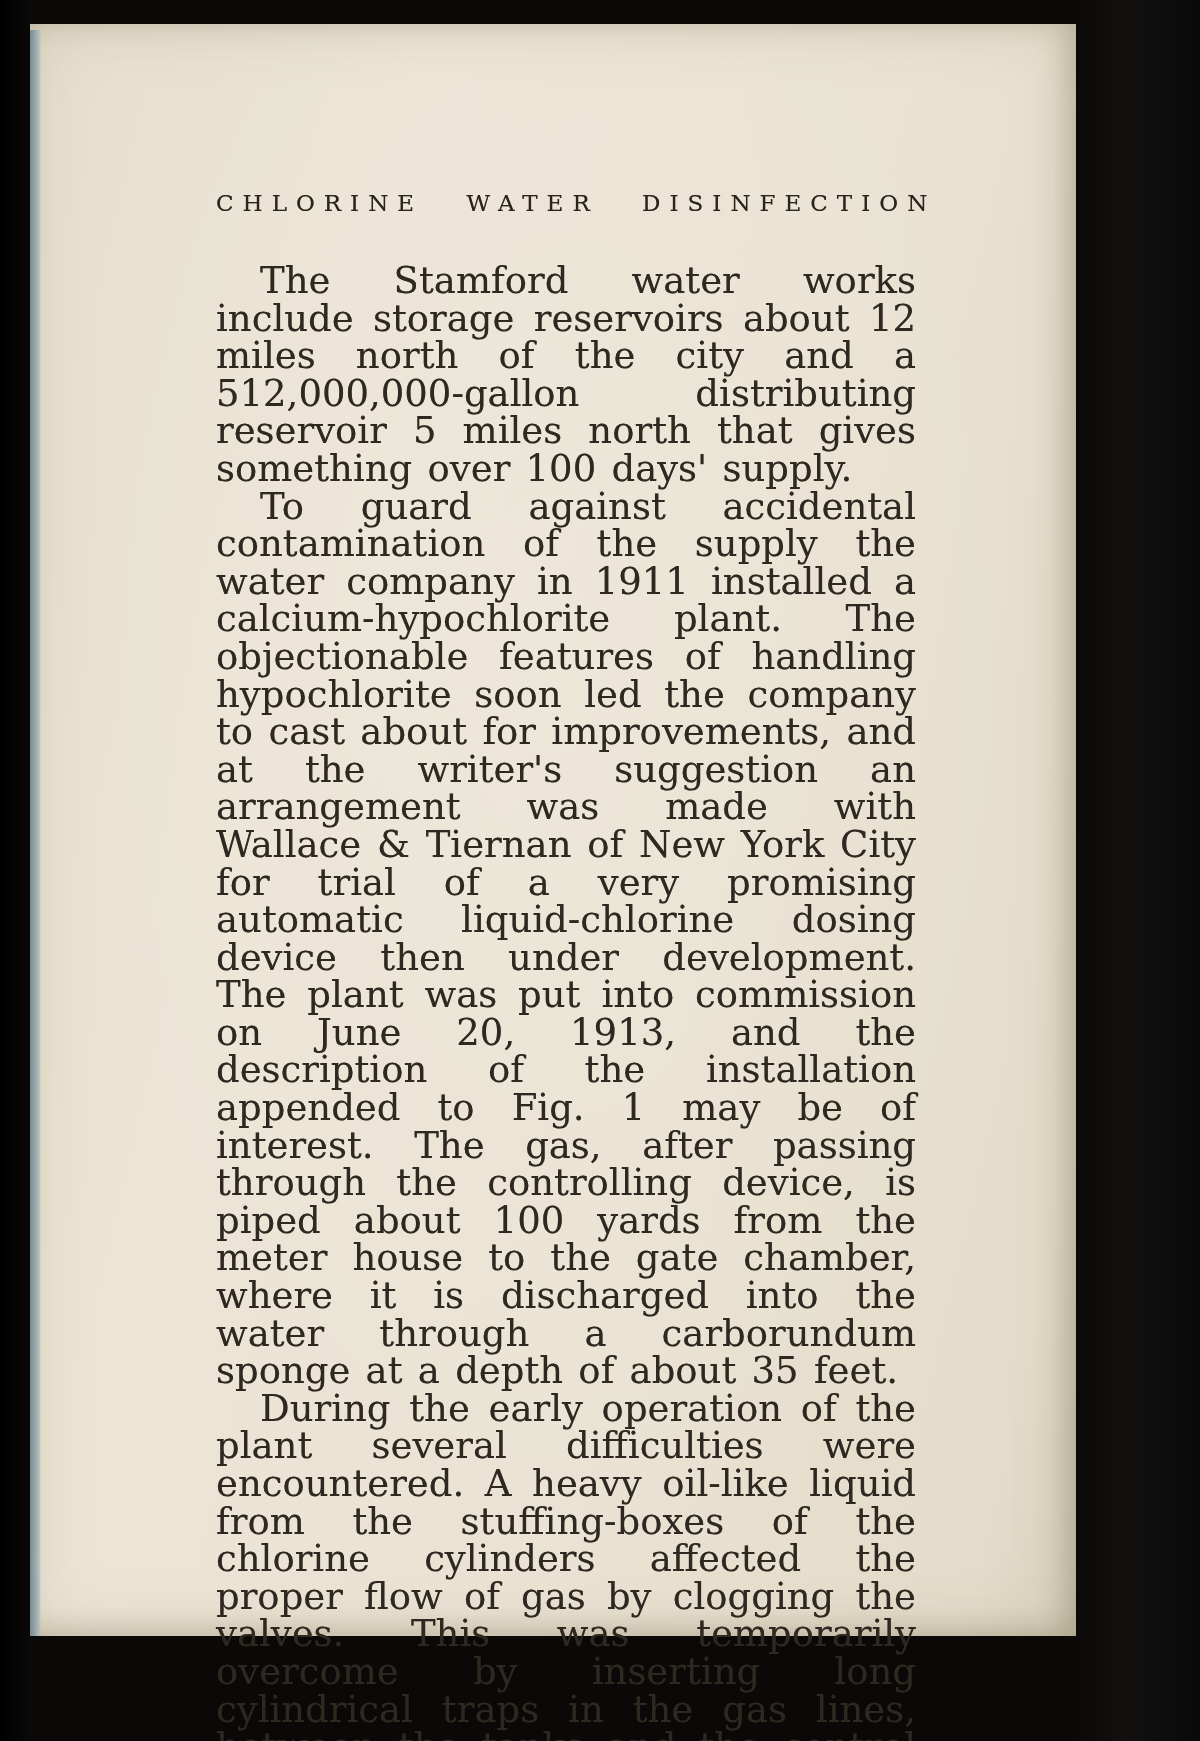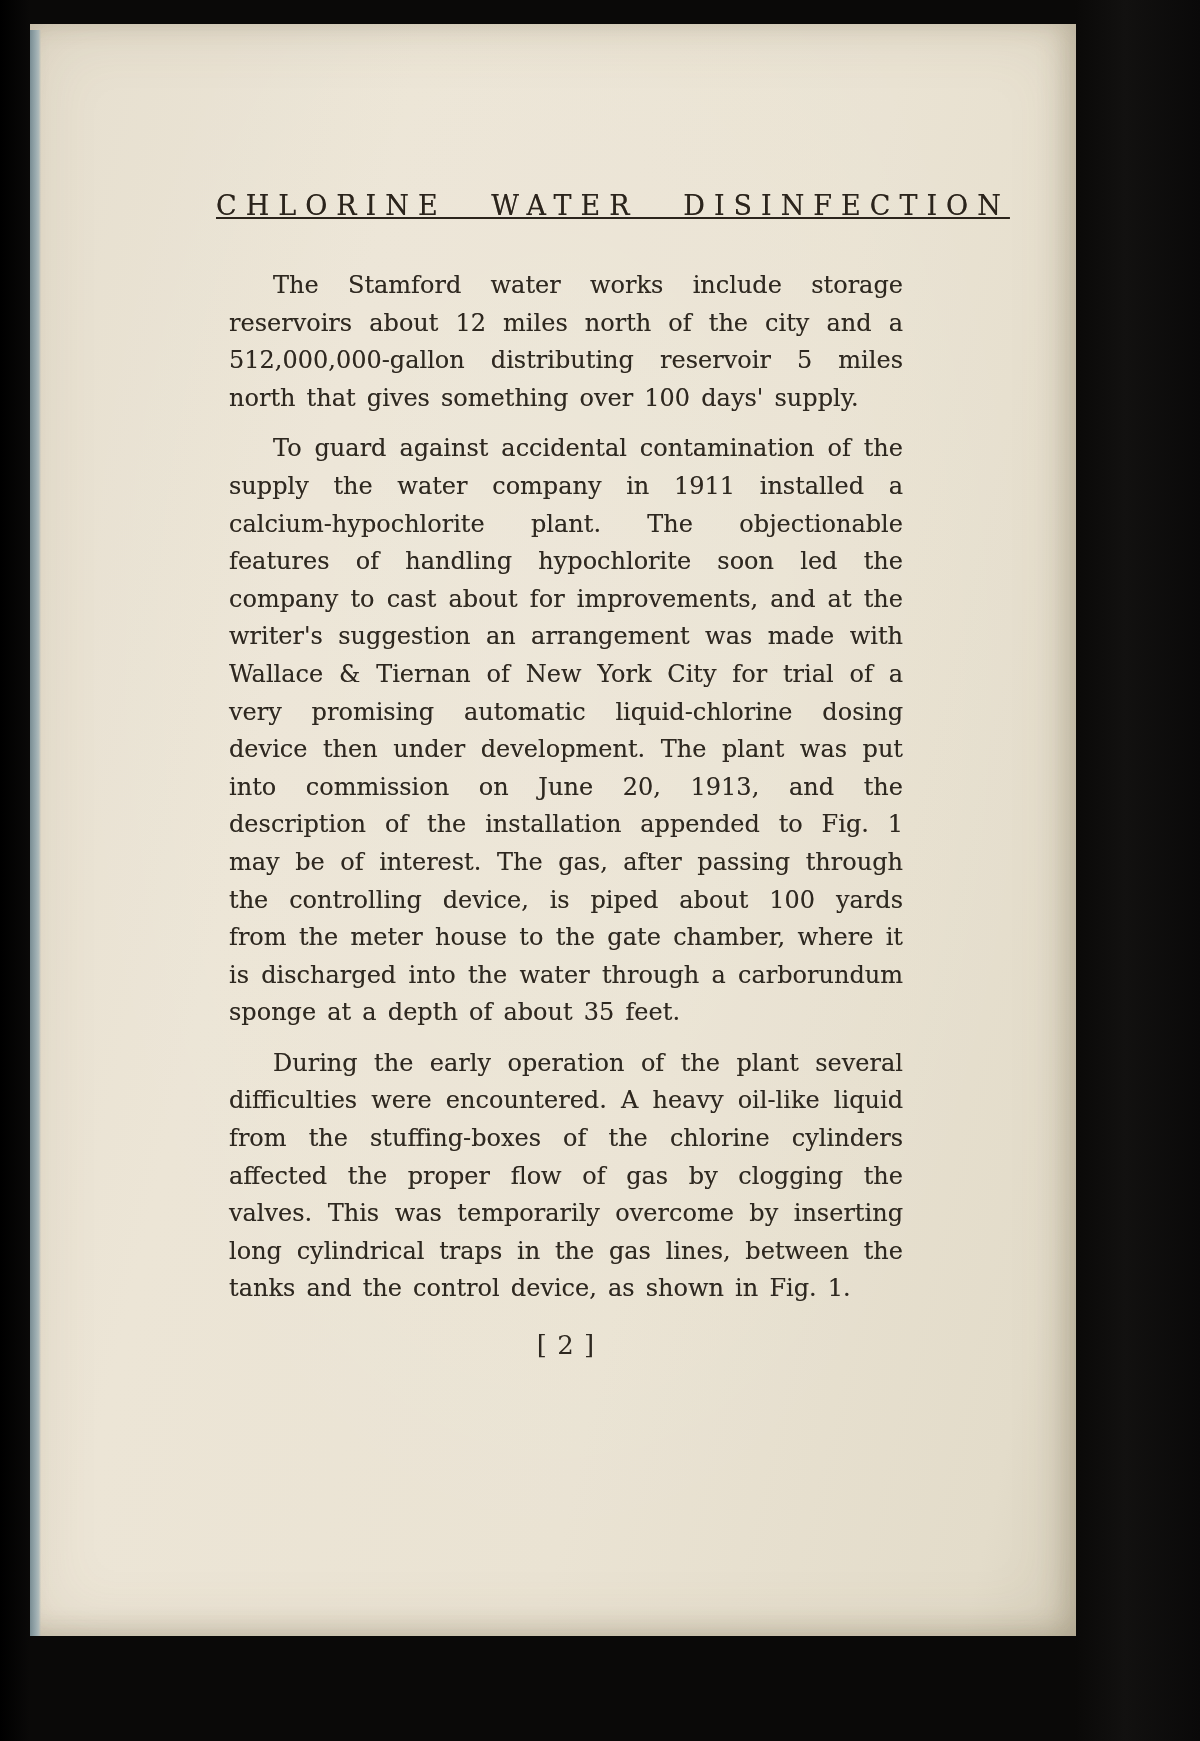"CHLORINE WATER DISINFECTION" .title { font-size: 27px -> 23px; text-decoration: underline -> none }
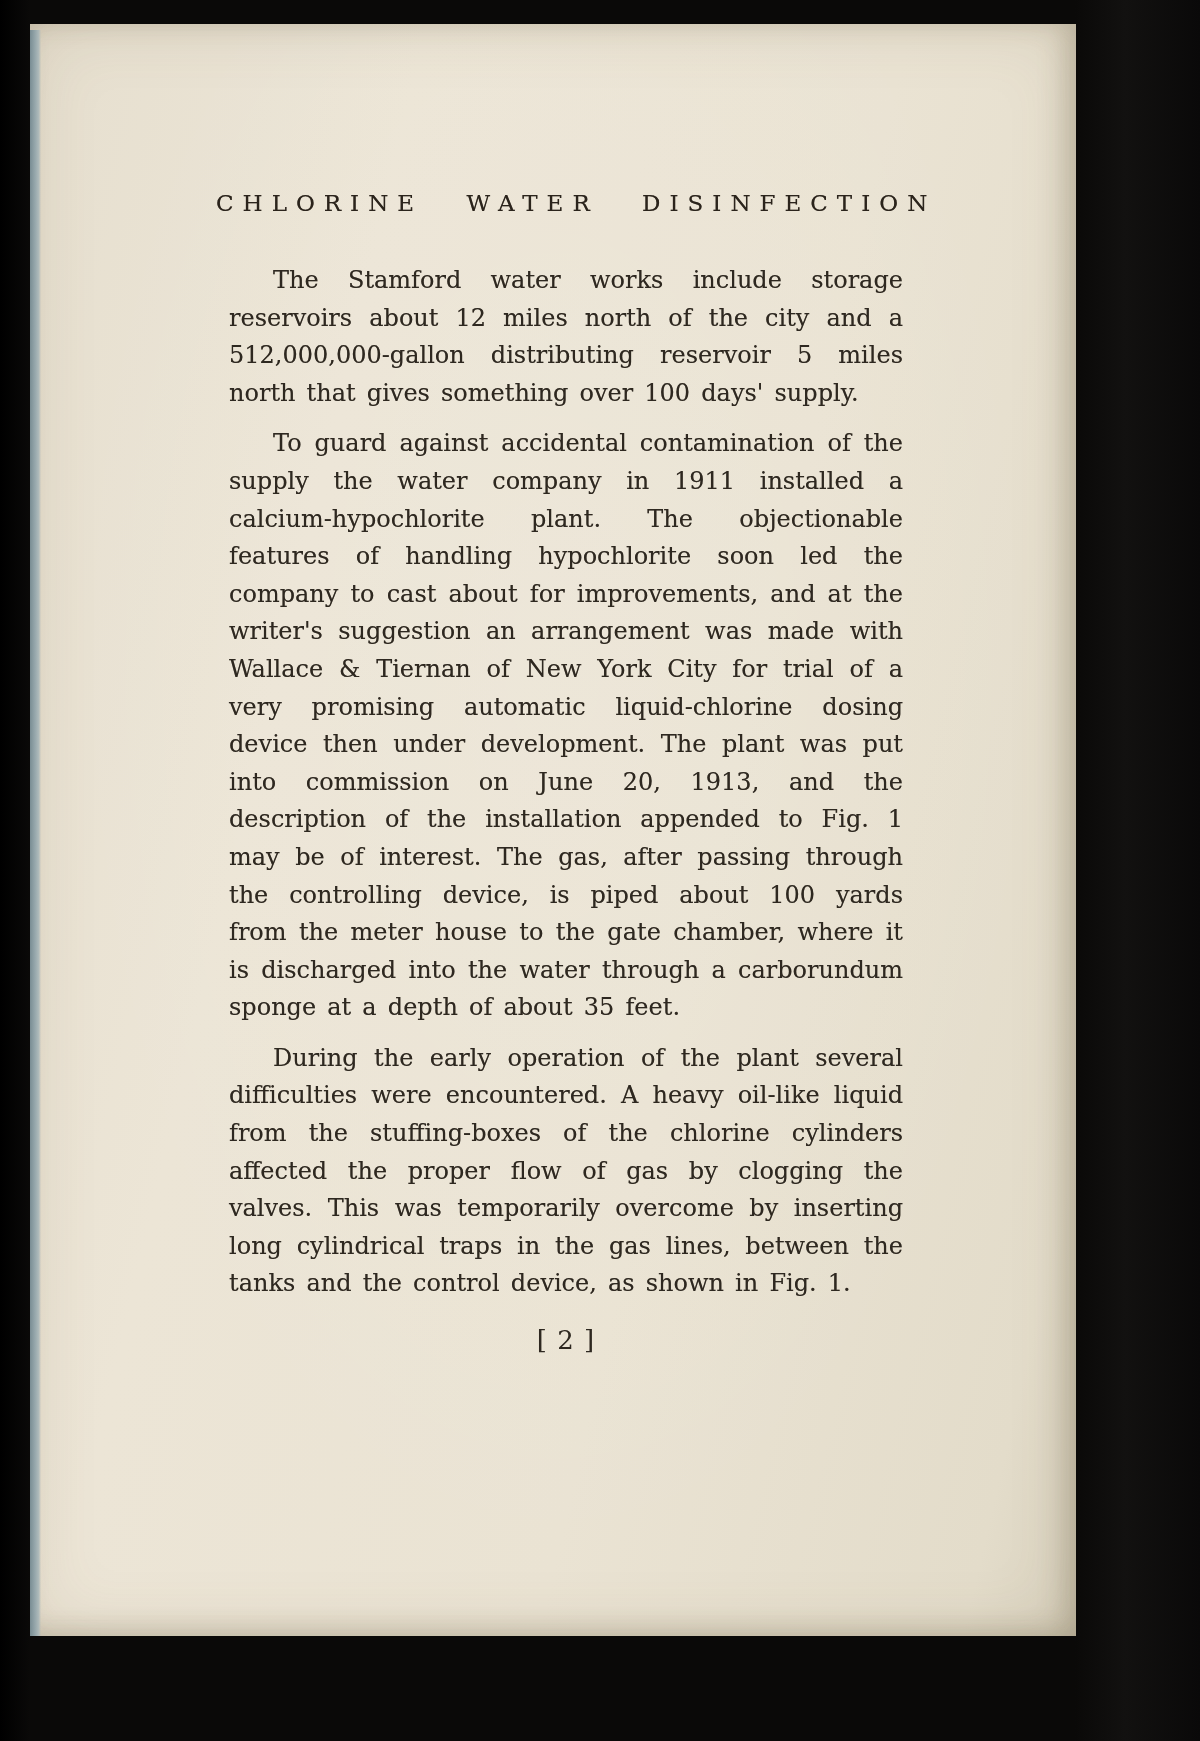"The Stamford water works include" .para { font-size: 24px -> 37px; margin: 13px -> 0 }
